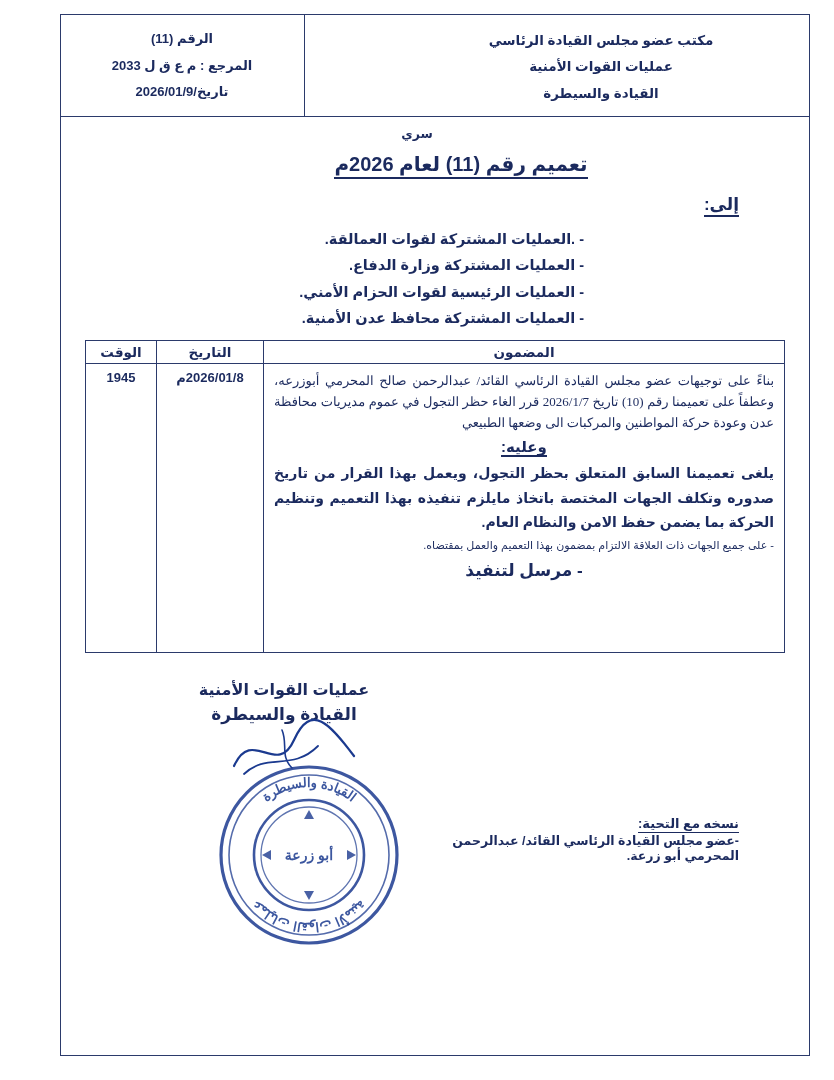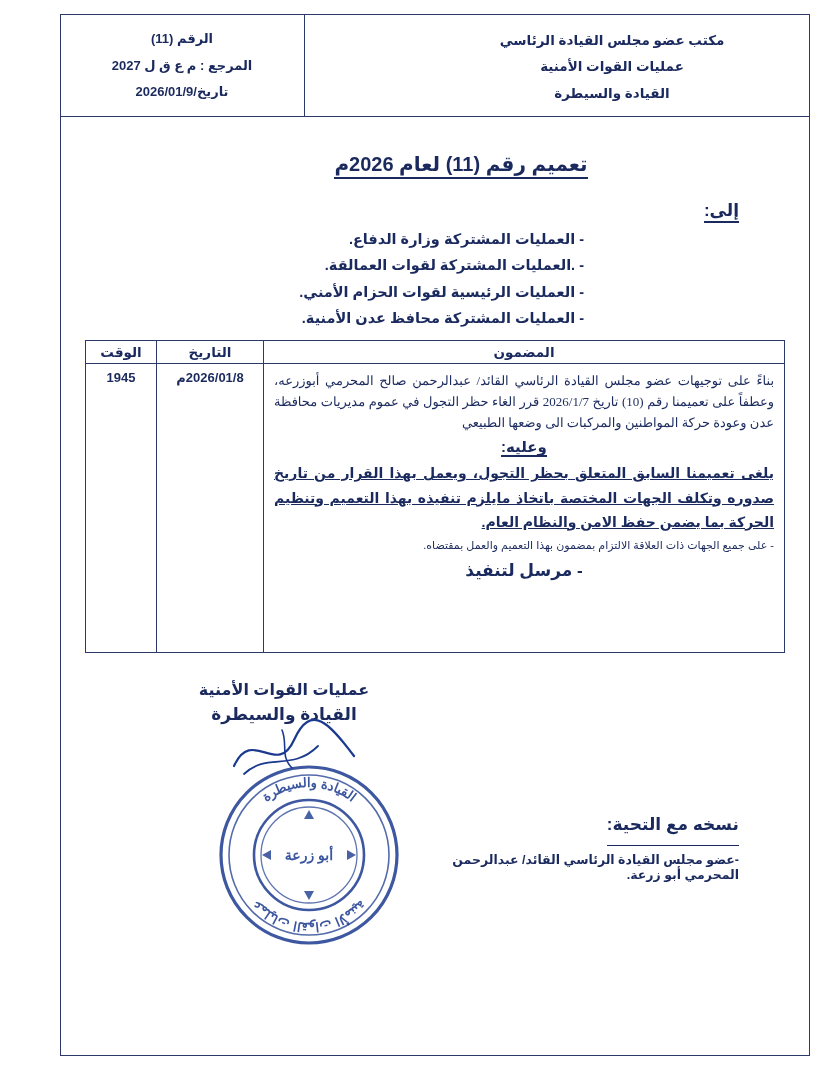"مكتب عضو مجلس القيادة الرئاسي" .header-right { right: 1px -> 12px }
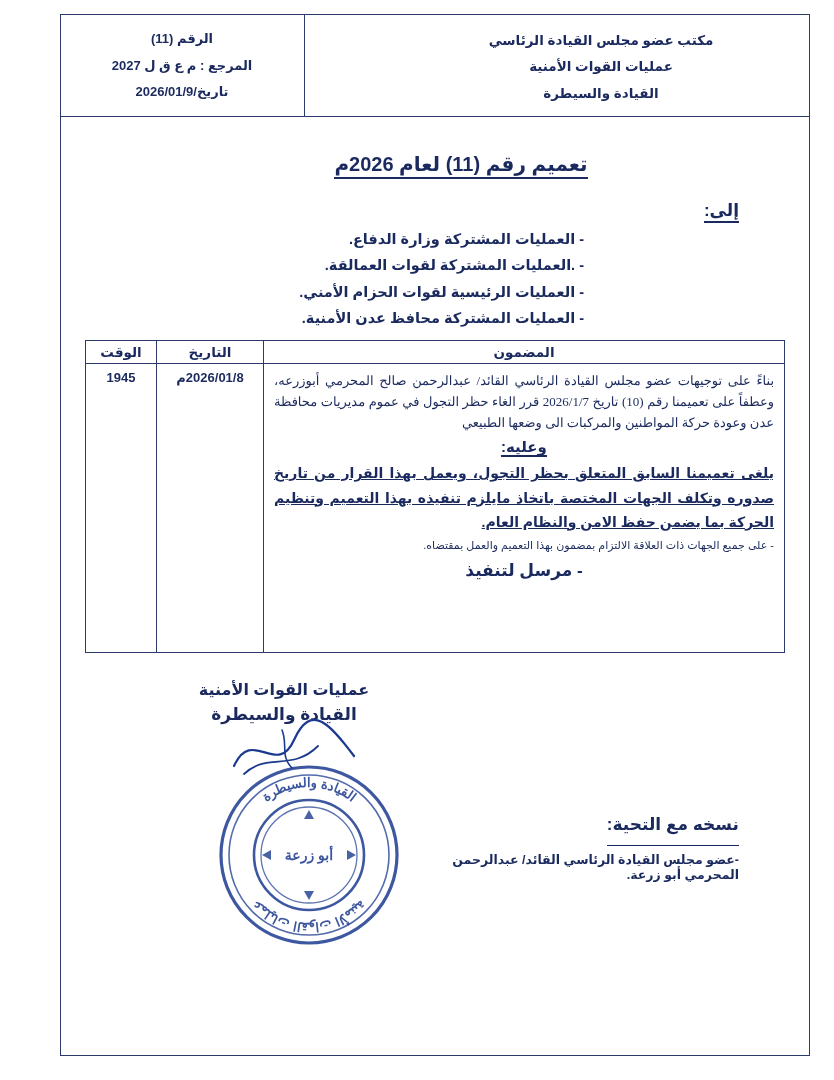"المرجع : م ع ق" div { text: 2027 -> 2033 }
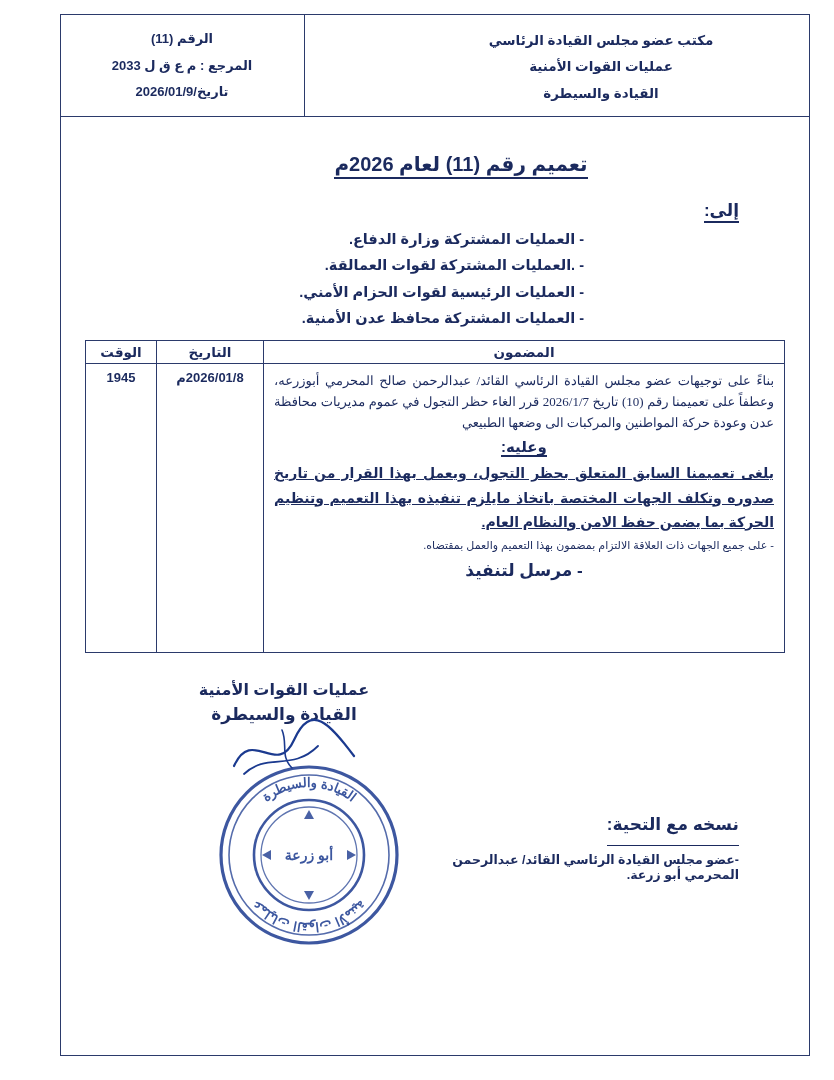"سري" div.secret { html: none -> <div>سري</div> }
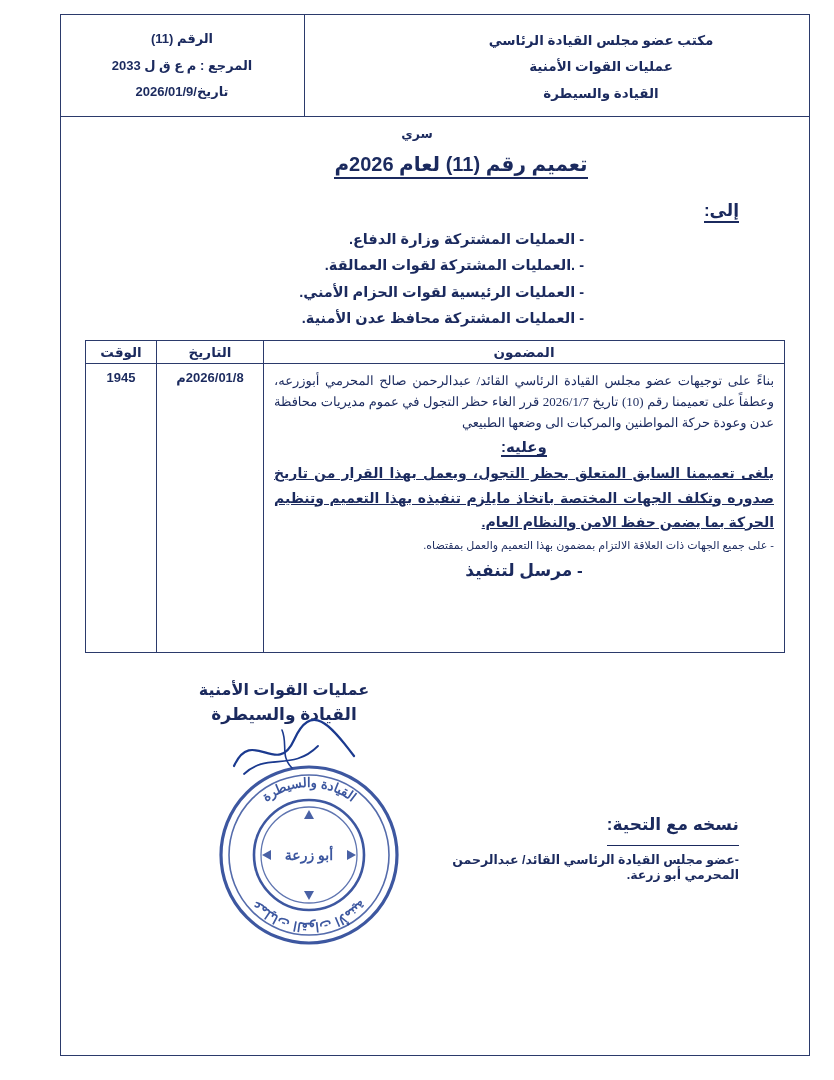"إلى:" .to-label { top: 200px -> 194px }
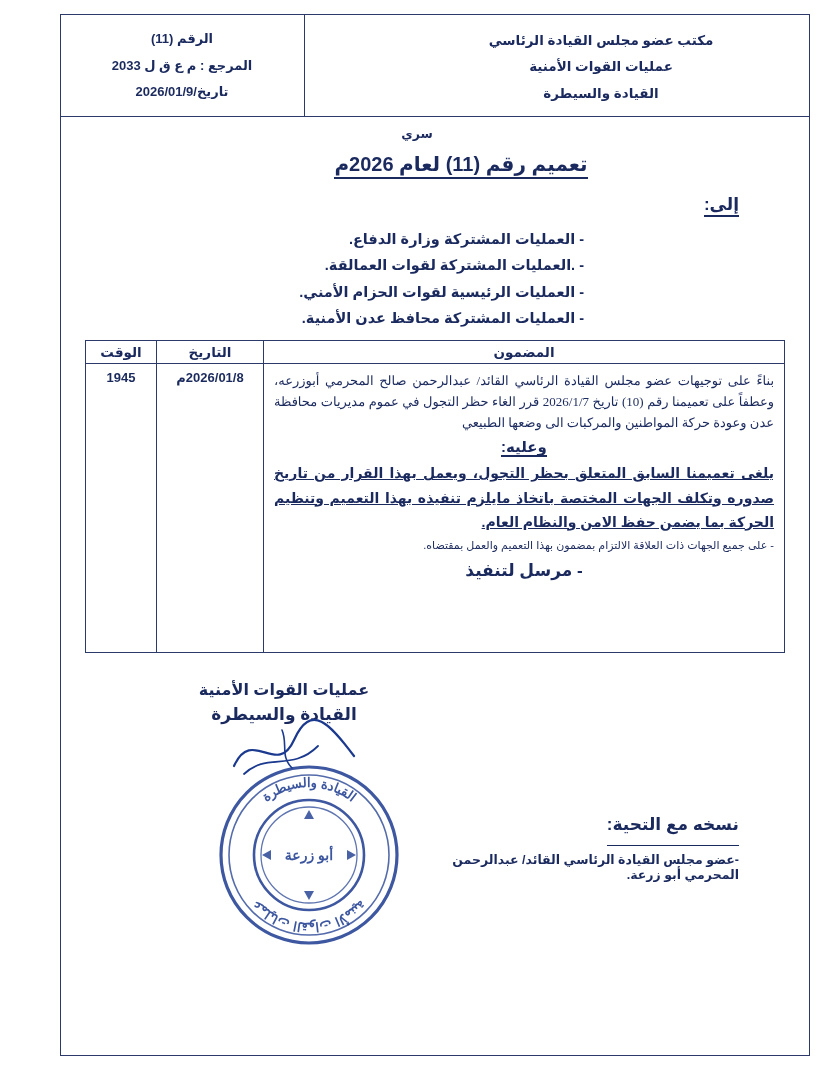"- العمليات المشتركة وزارة الدفاع." div { order: before "- .العمليات المشتركة لقوات العمالقة." -> after "- .العمليات المشتركة لقوات العمالقة." }
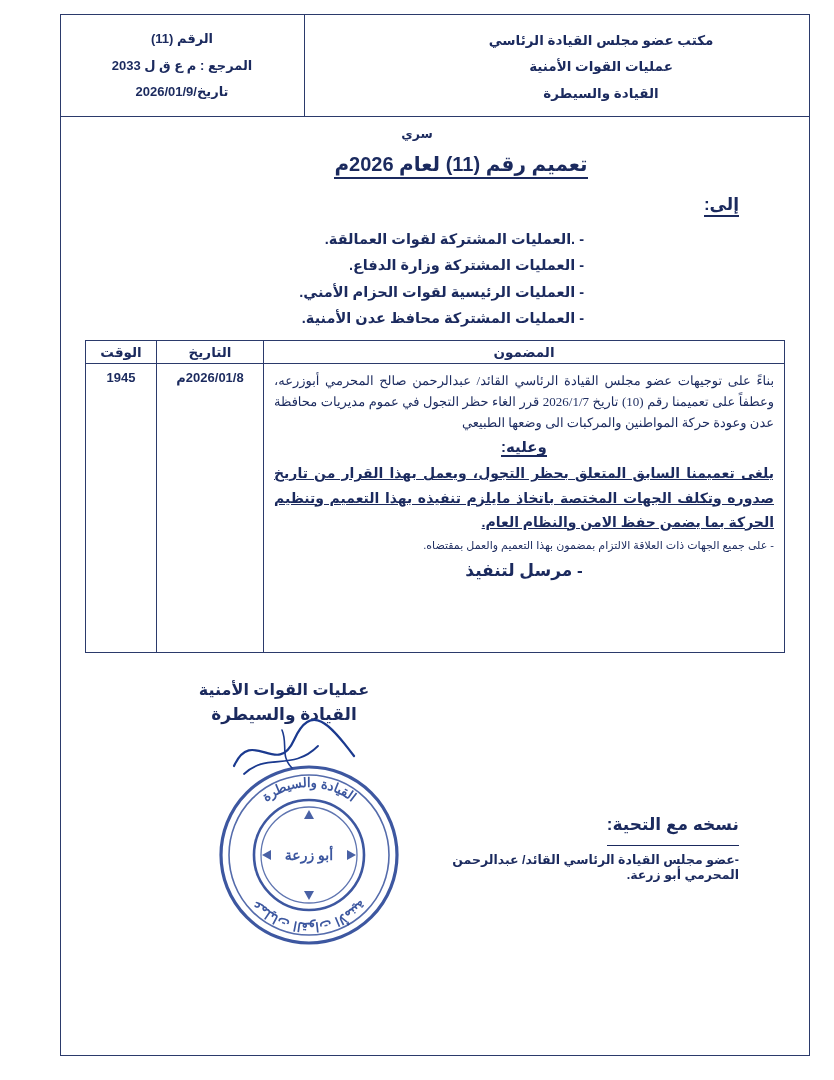"يلغى تعميمنا السابق المتعلق بحظر" .para-2 { text-decoration: underline -> none }
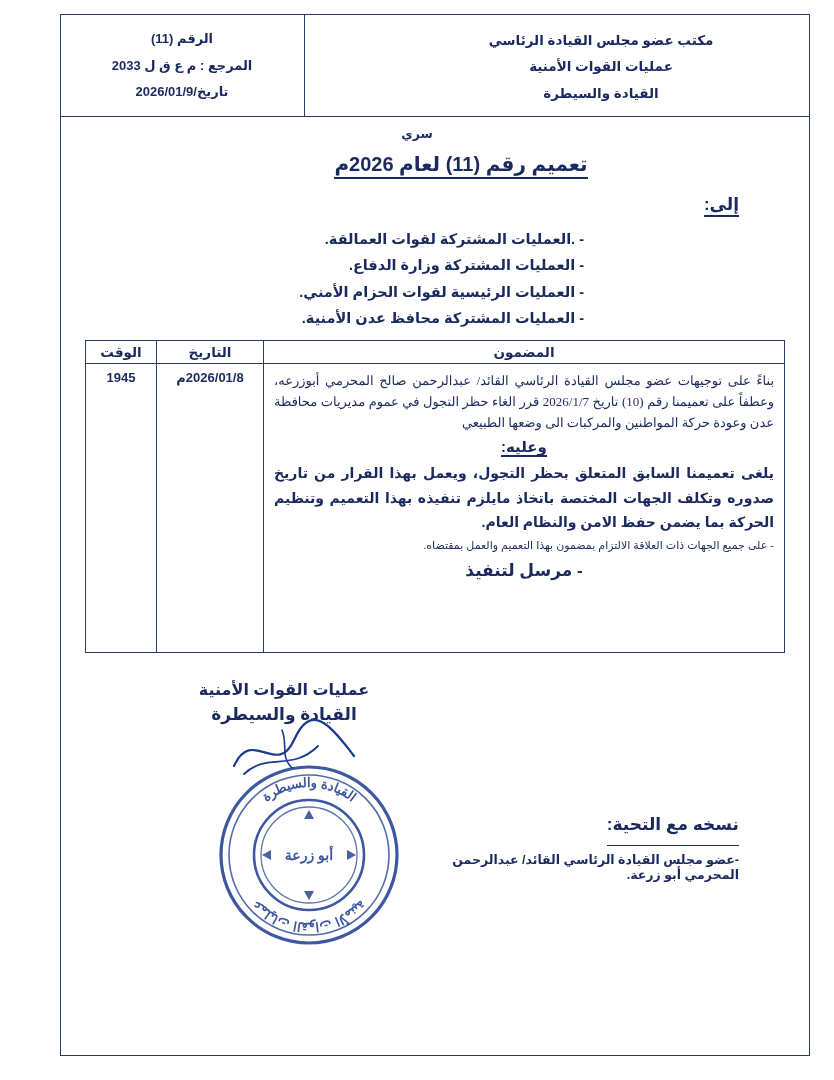"نسخه مع التحية:" .copy-title { font-size: 17px -> 13px; margin-bottom: 6px -> 0; padding-bottom: 10px -> 1px }
